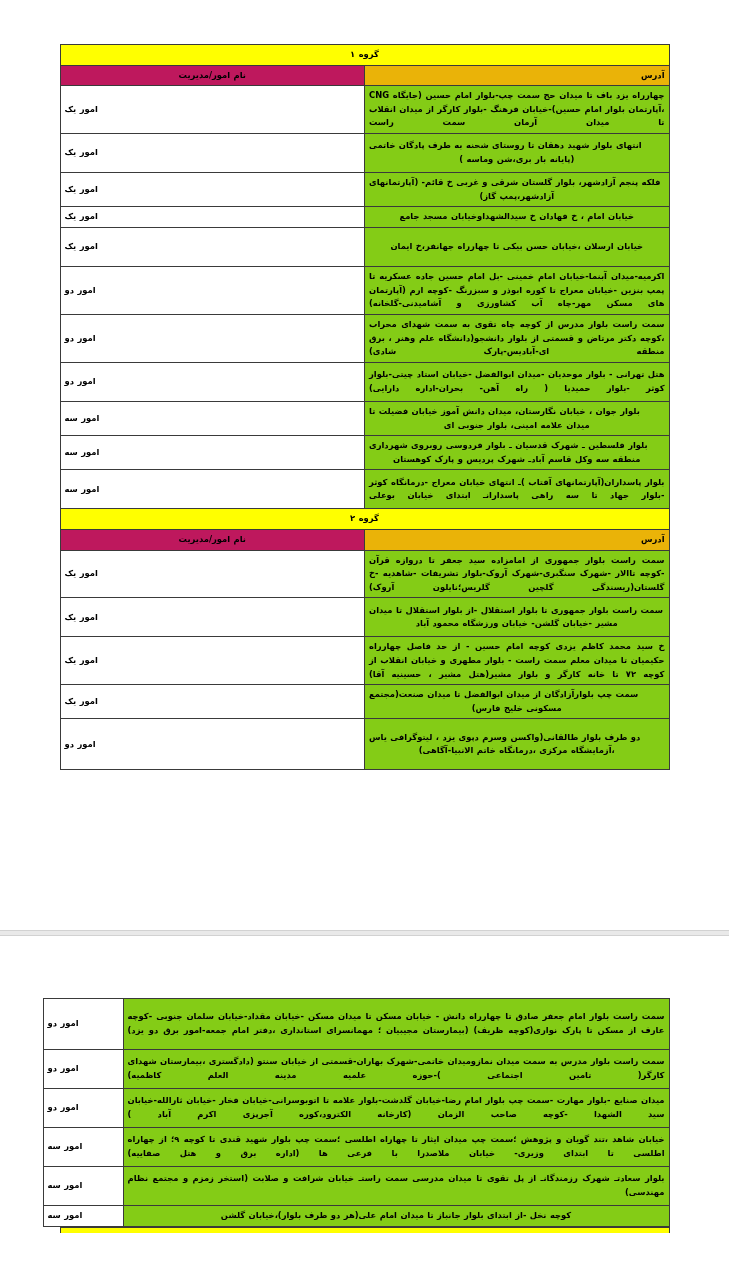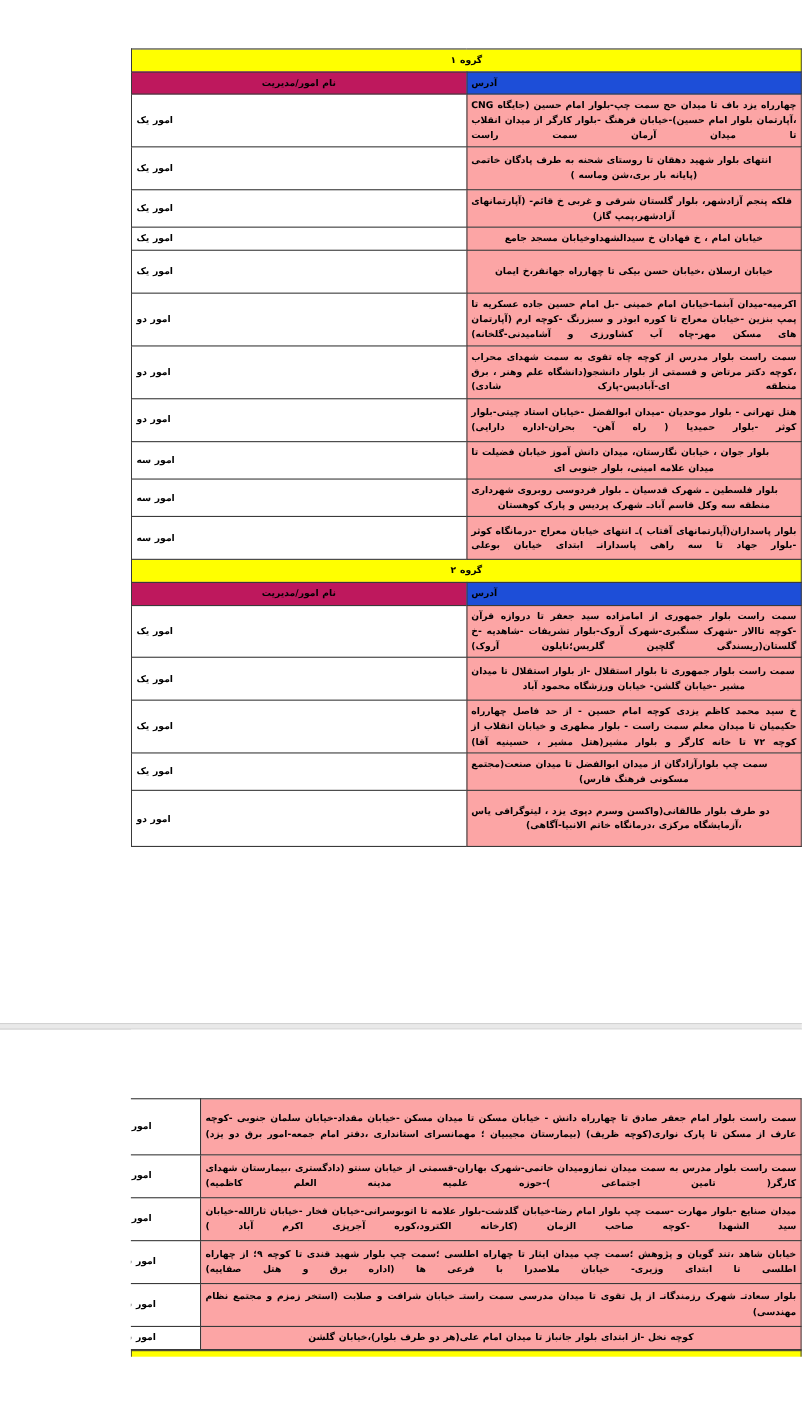"گروه ۱" .page { width: 610px -> 729px }
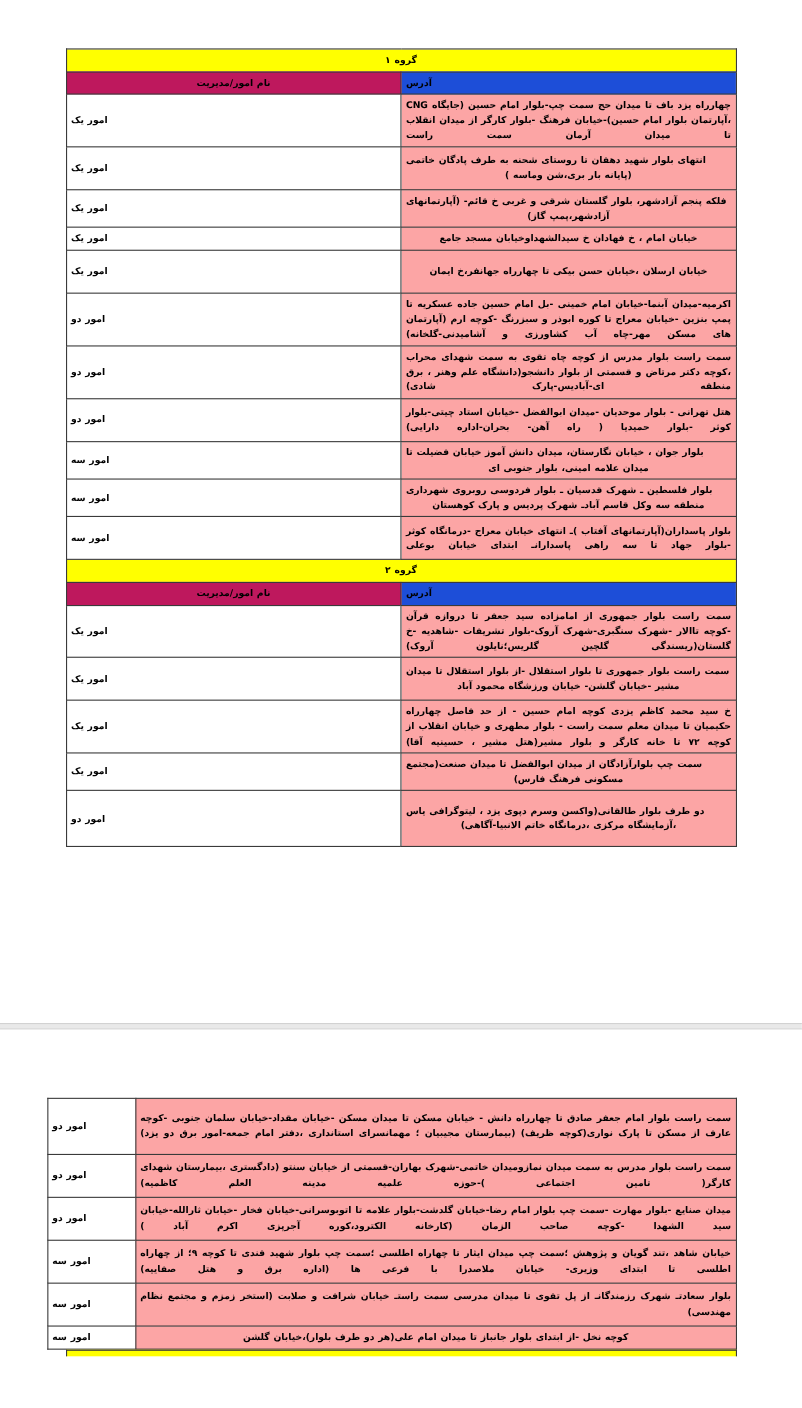"آدرس" td.head-addr { background: #1d4ed8 -> #eab308; text-align: left -> right }
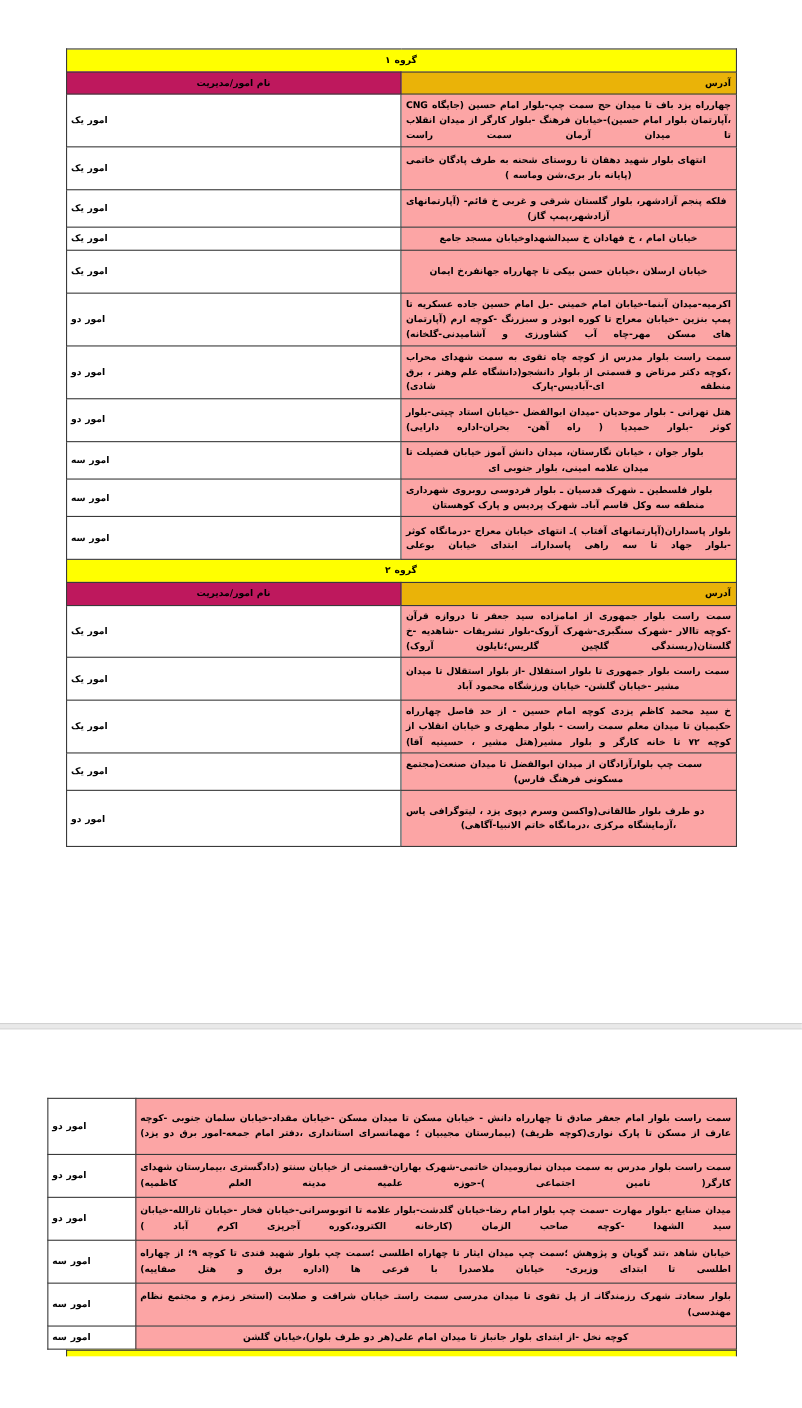"چهارراه یزد باف تا میدان" td.addr { background: #fca5a5 -> #84cc16 }
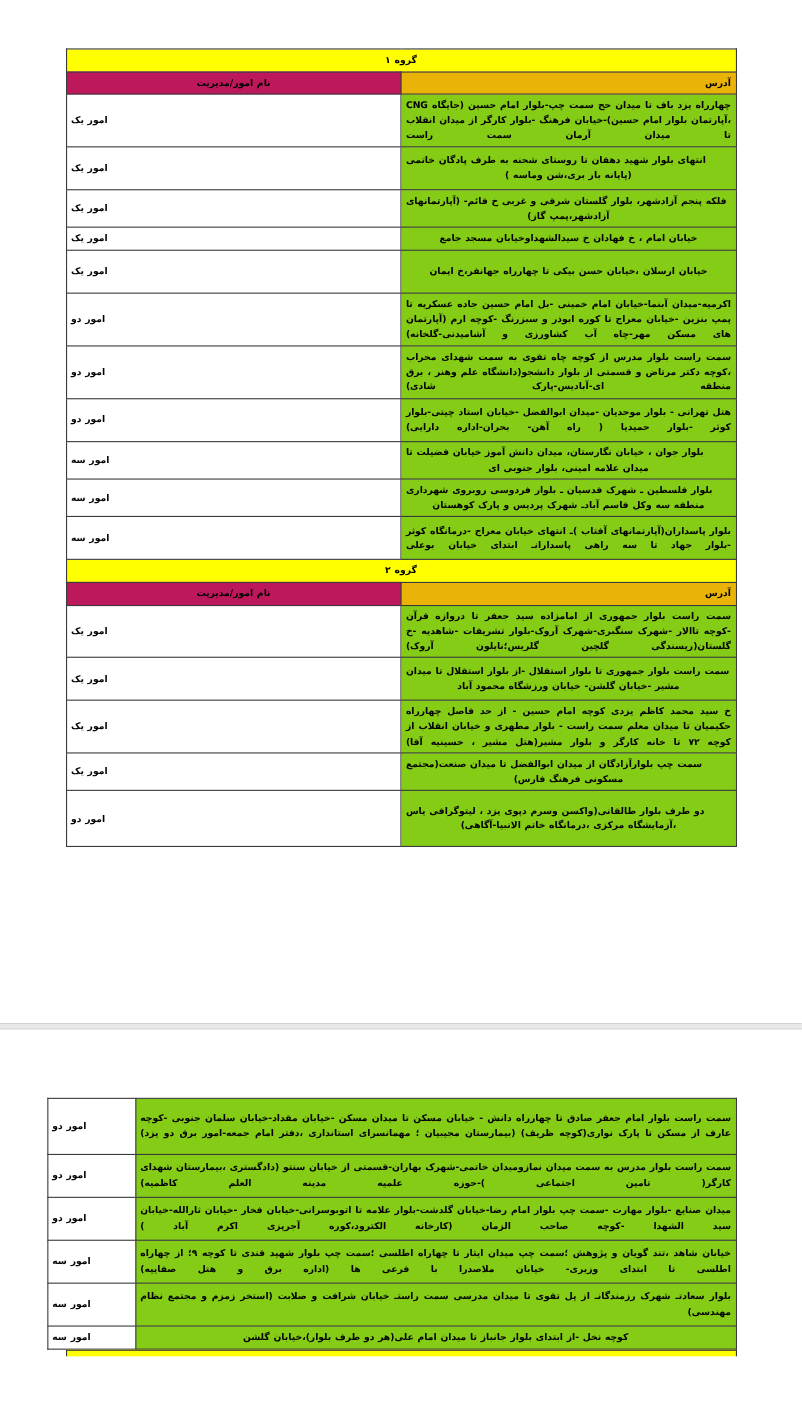"سمت چپ بلوارآزادگان از میدان" td.addr { text: فرهنگ -> خلیج }
